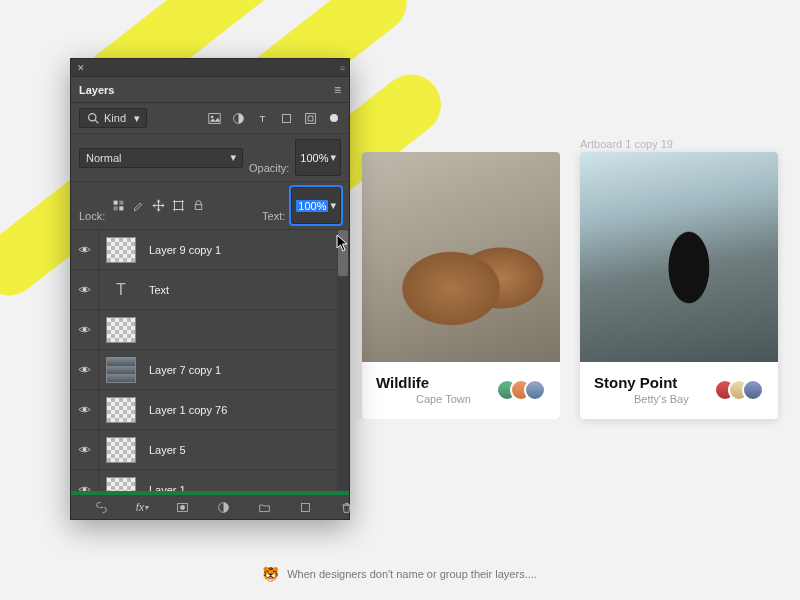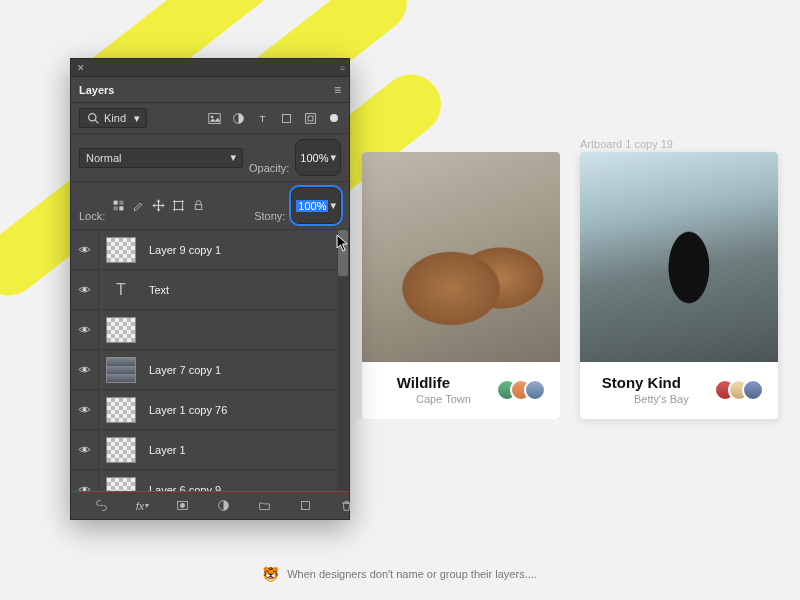"100%" .opacity-select, .fill-select { border-radius: 8px -> 2px }
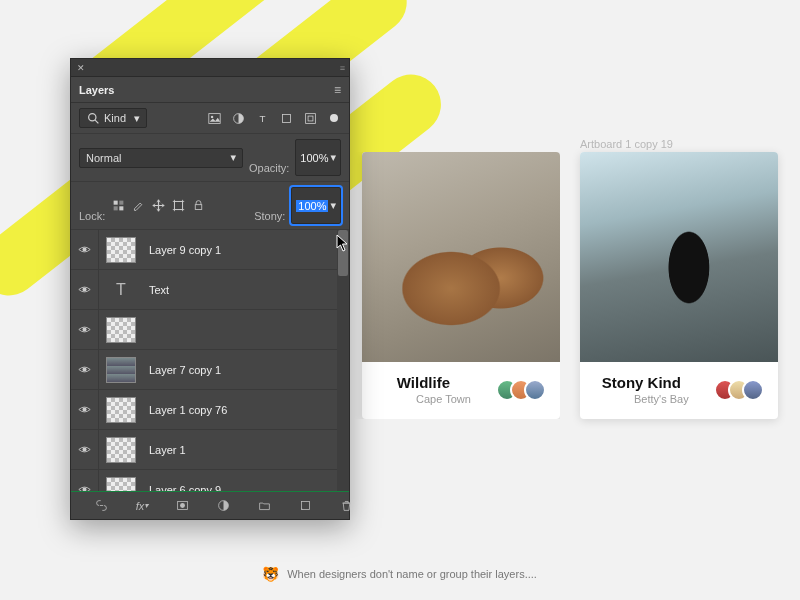"Stony:" span.lbl { text: Stony -> Text }
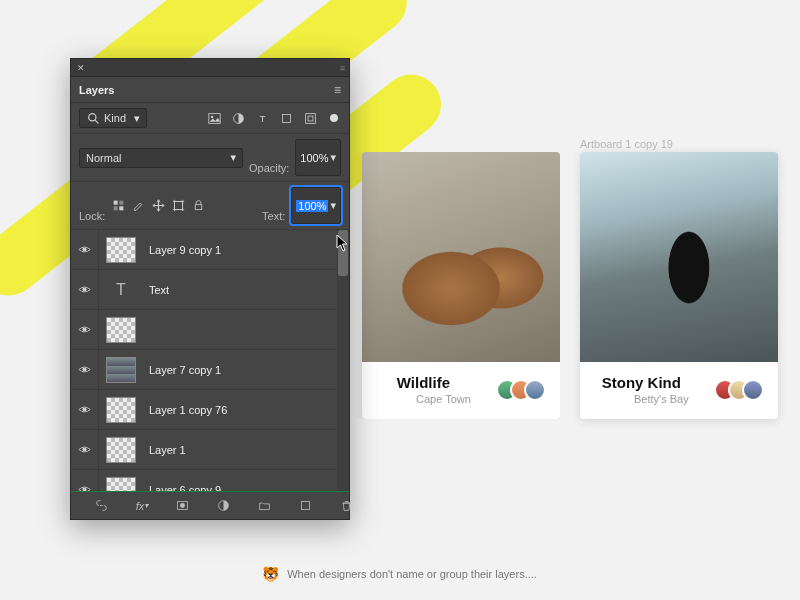"Wildlife" .card-title { text-align: center -> none }
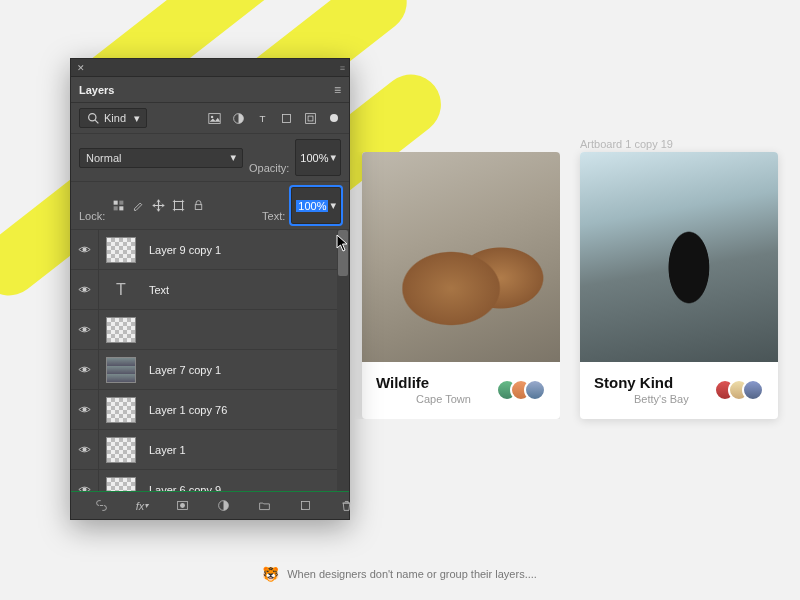"Stony Kind" div.card-title { text: Kind -> Point }
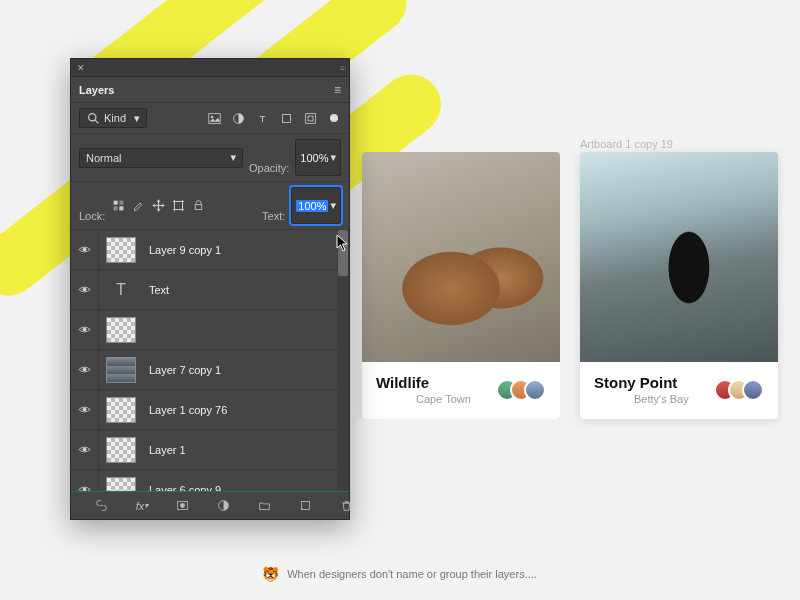"Layer 5" div.layer { html: none -> <div> <div> <span> <svg> <path></path> <circle></circle> </svg> </span> </div> <div> <div></div> </div> <div>Layer 5</div> </div> }
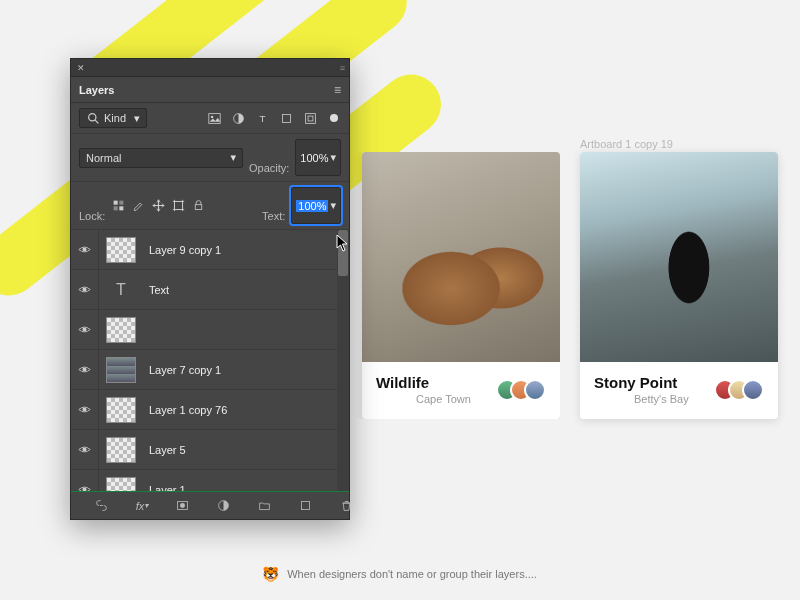"fx" .panel-footer { border-top: 1px solid #15803d -> 4px solid #15803d }
